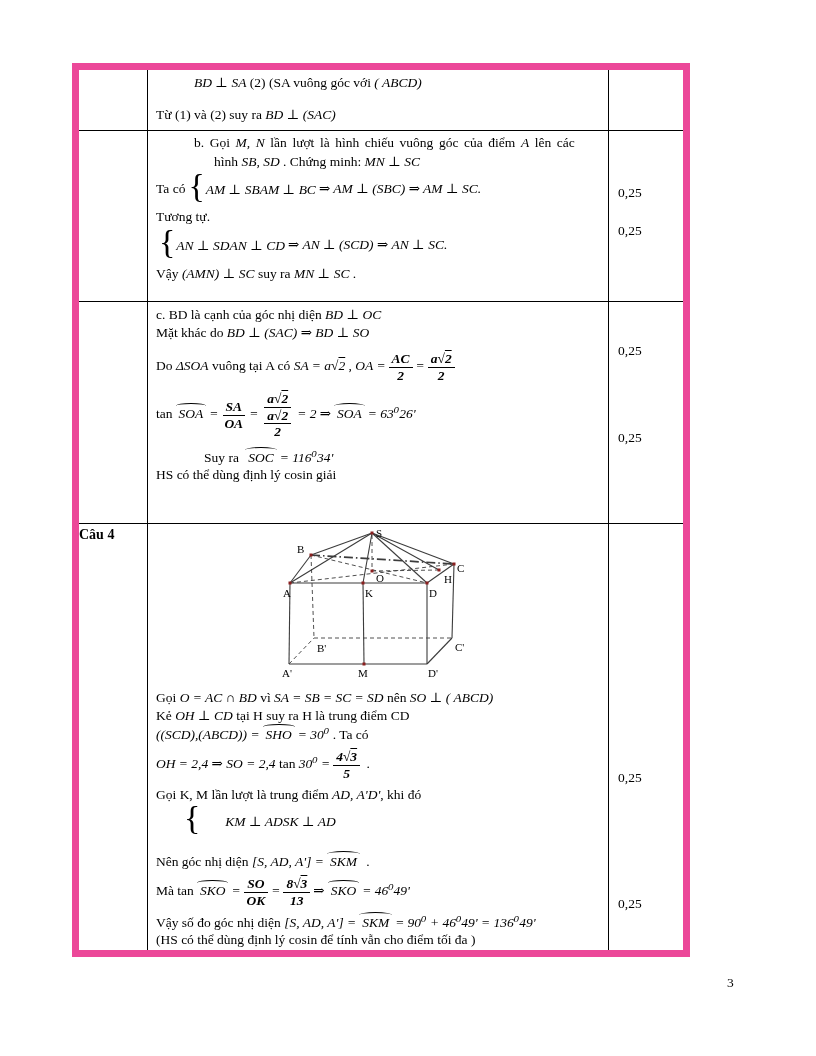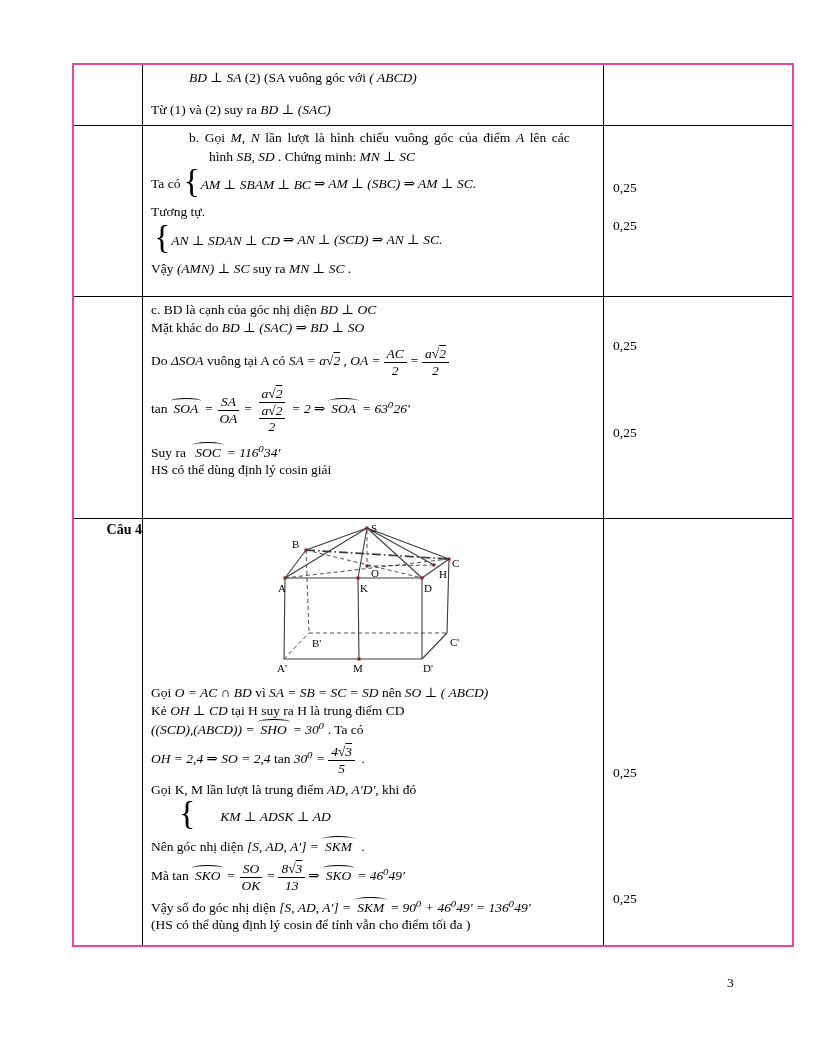"BD ⊥ SA (2) (SA" .tbl { border: 2px solid #ec4899 -> 7px solid #ec4899; width: 722px -> 618px }
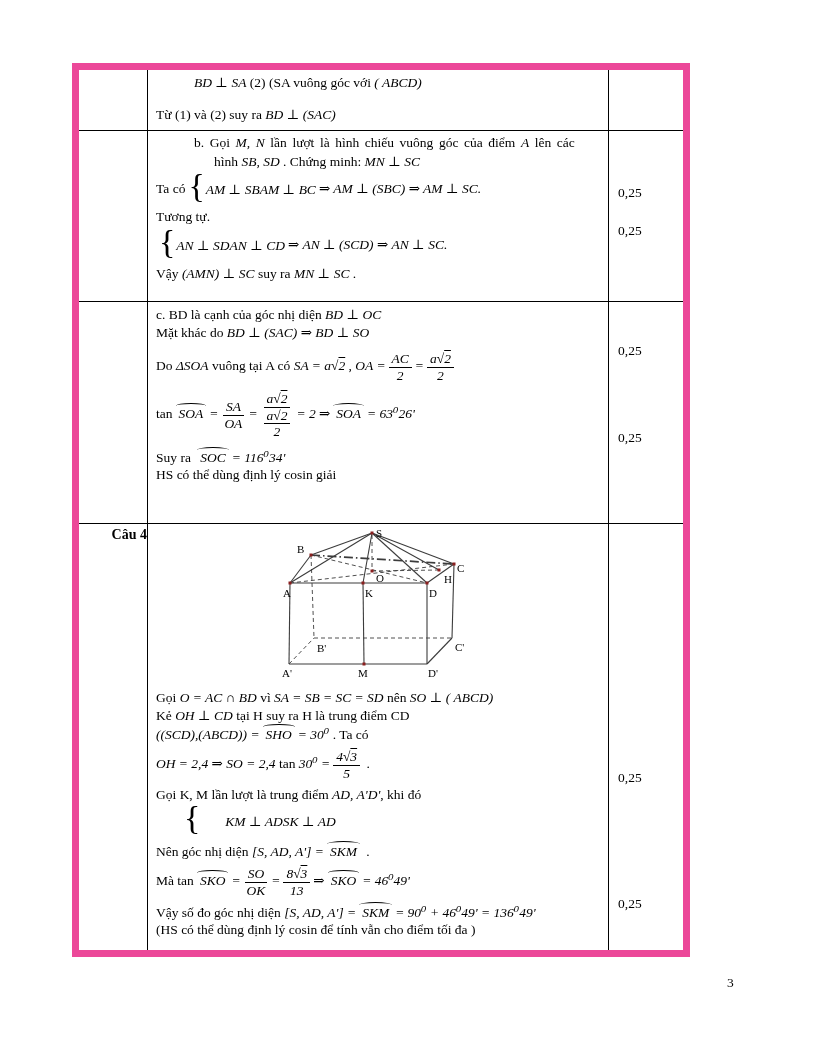"AC" .frac { font-weight: none -> bold }
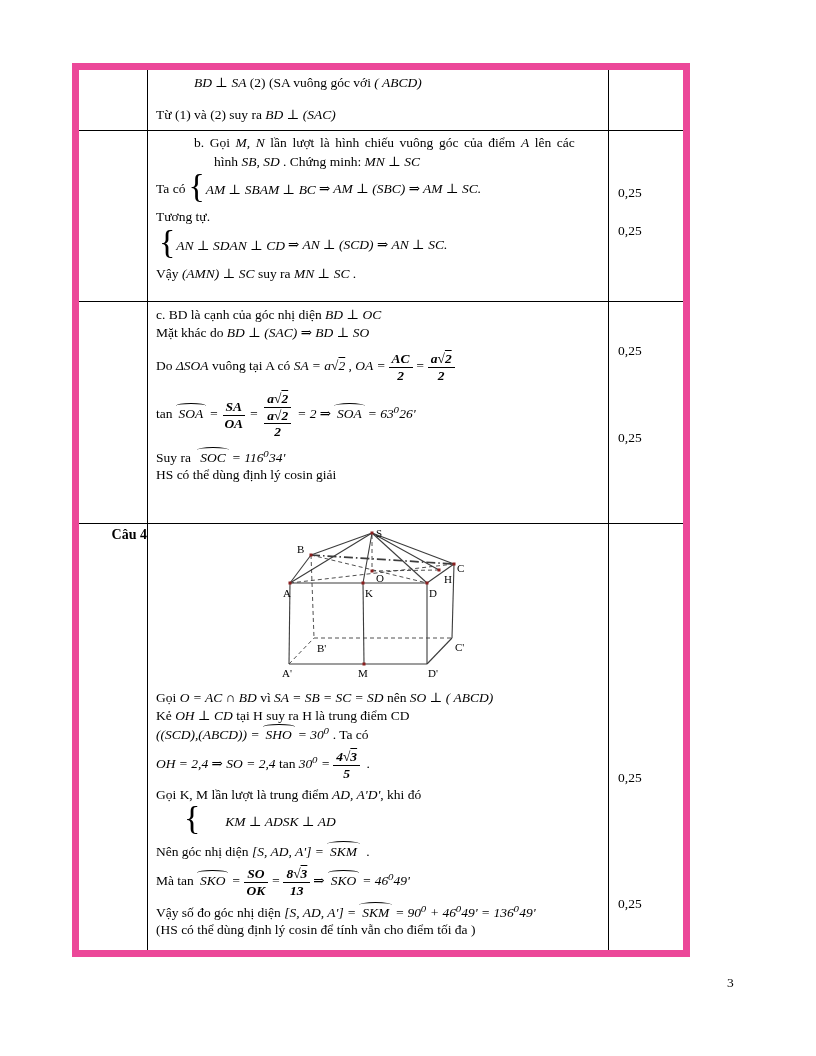"Suy ra SOC = 116⁰34'" div.ln { margin-left: none -> 48px }
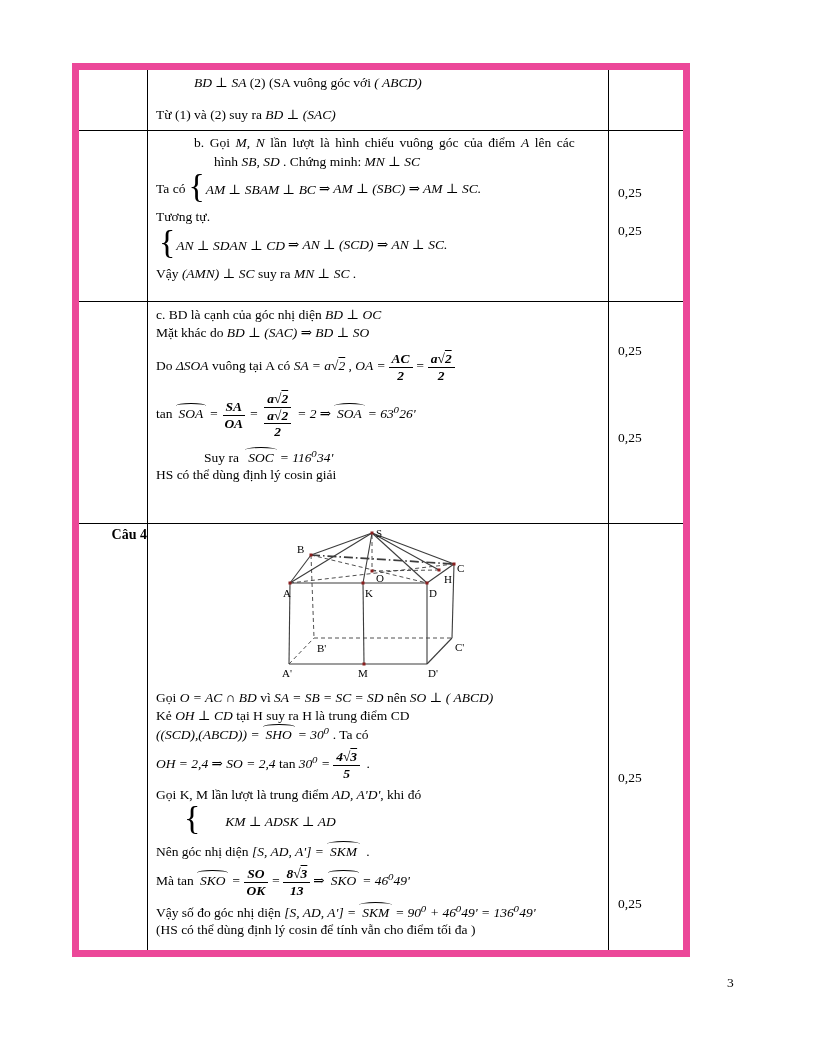"Câu 4" .cau { text-align: right -> left }
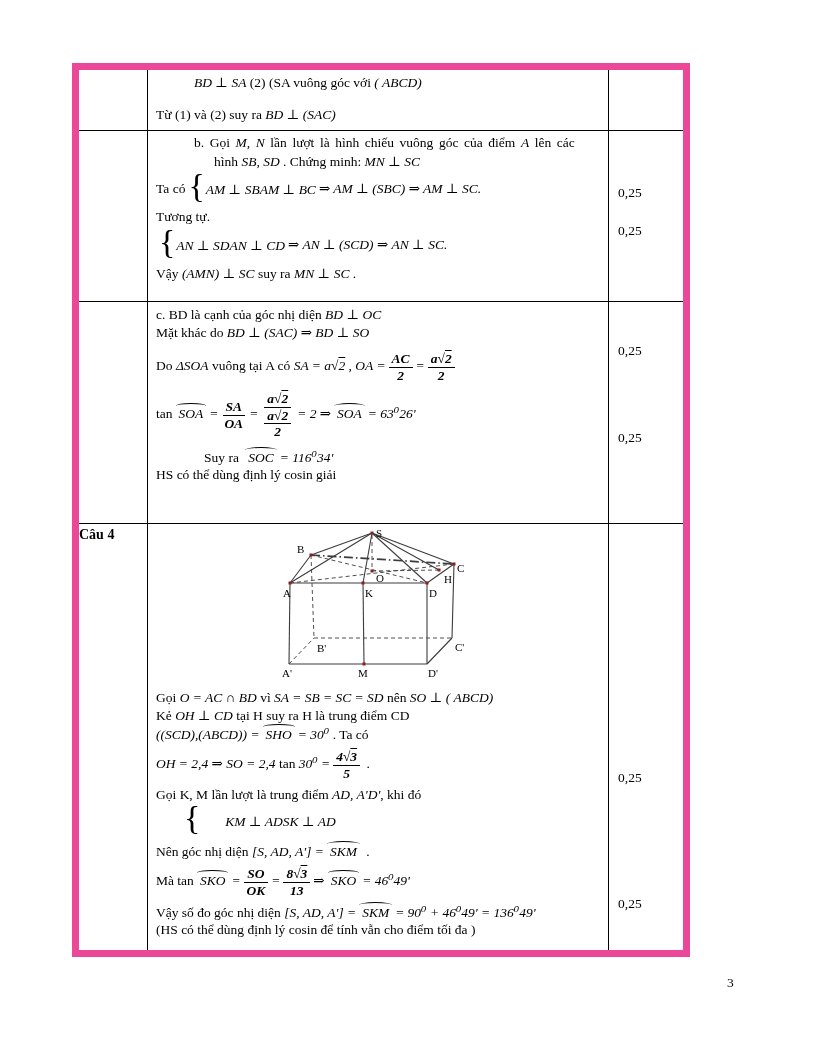"Nên góc nhị diện [S," div.ln { margin-top: 2px -> 12px }
